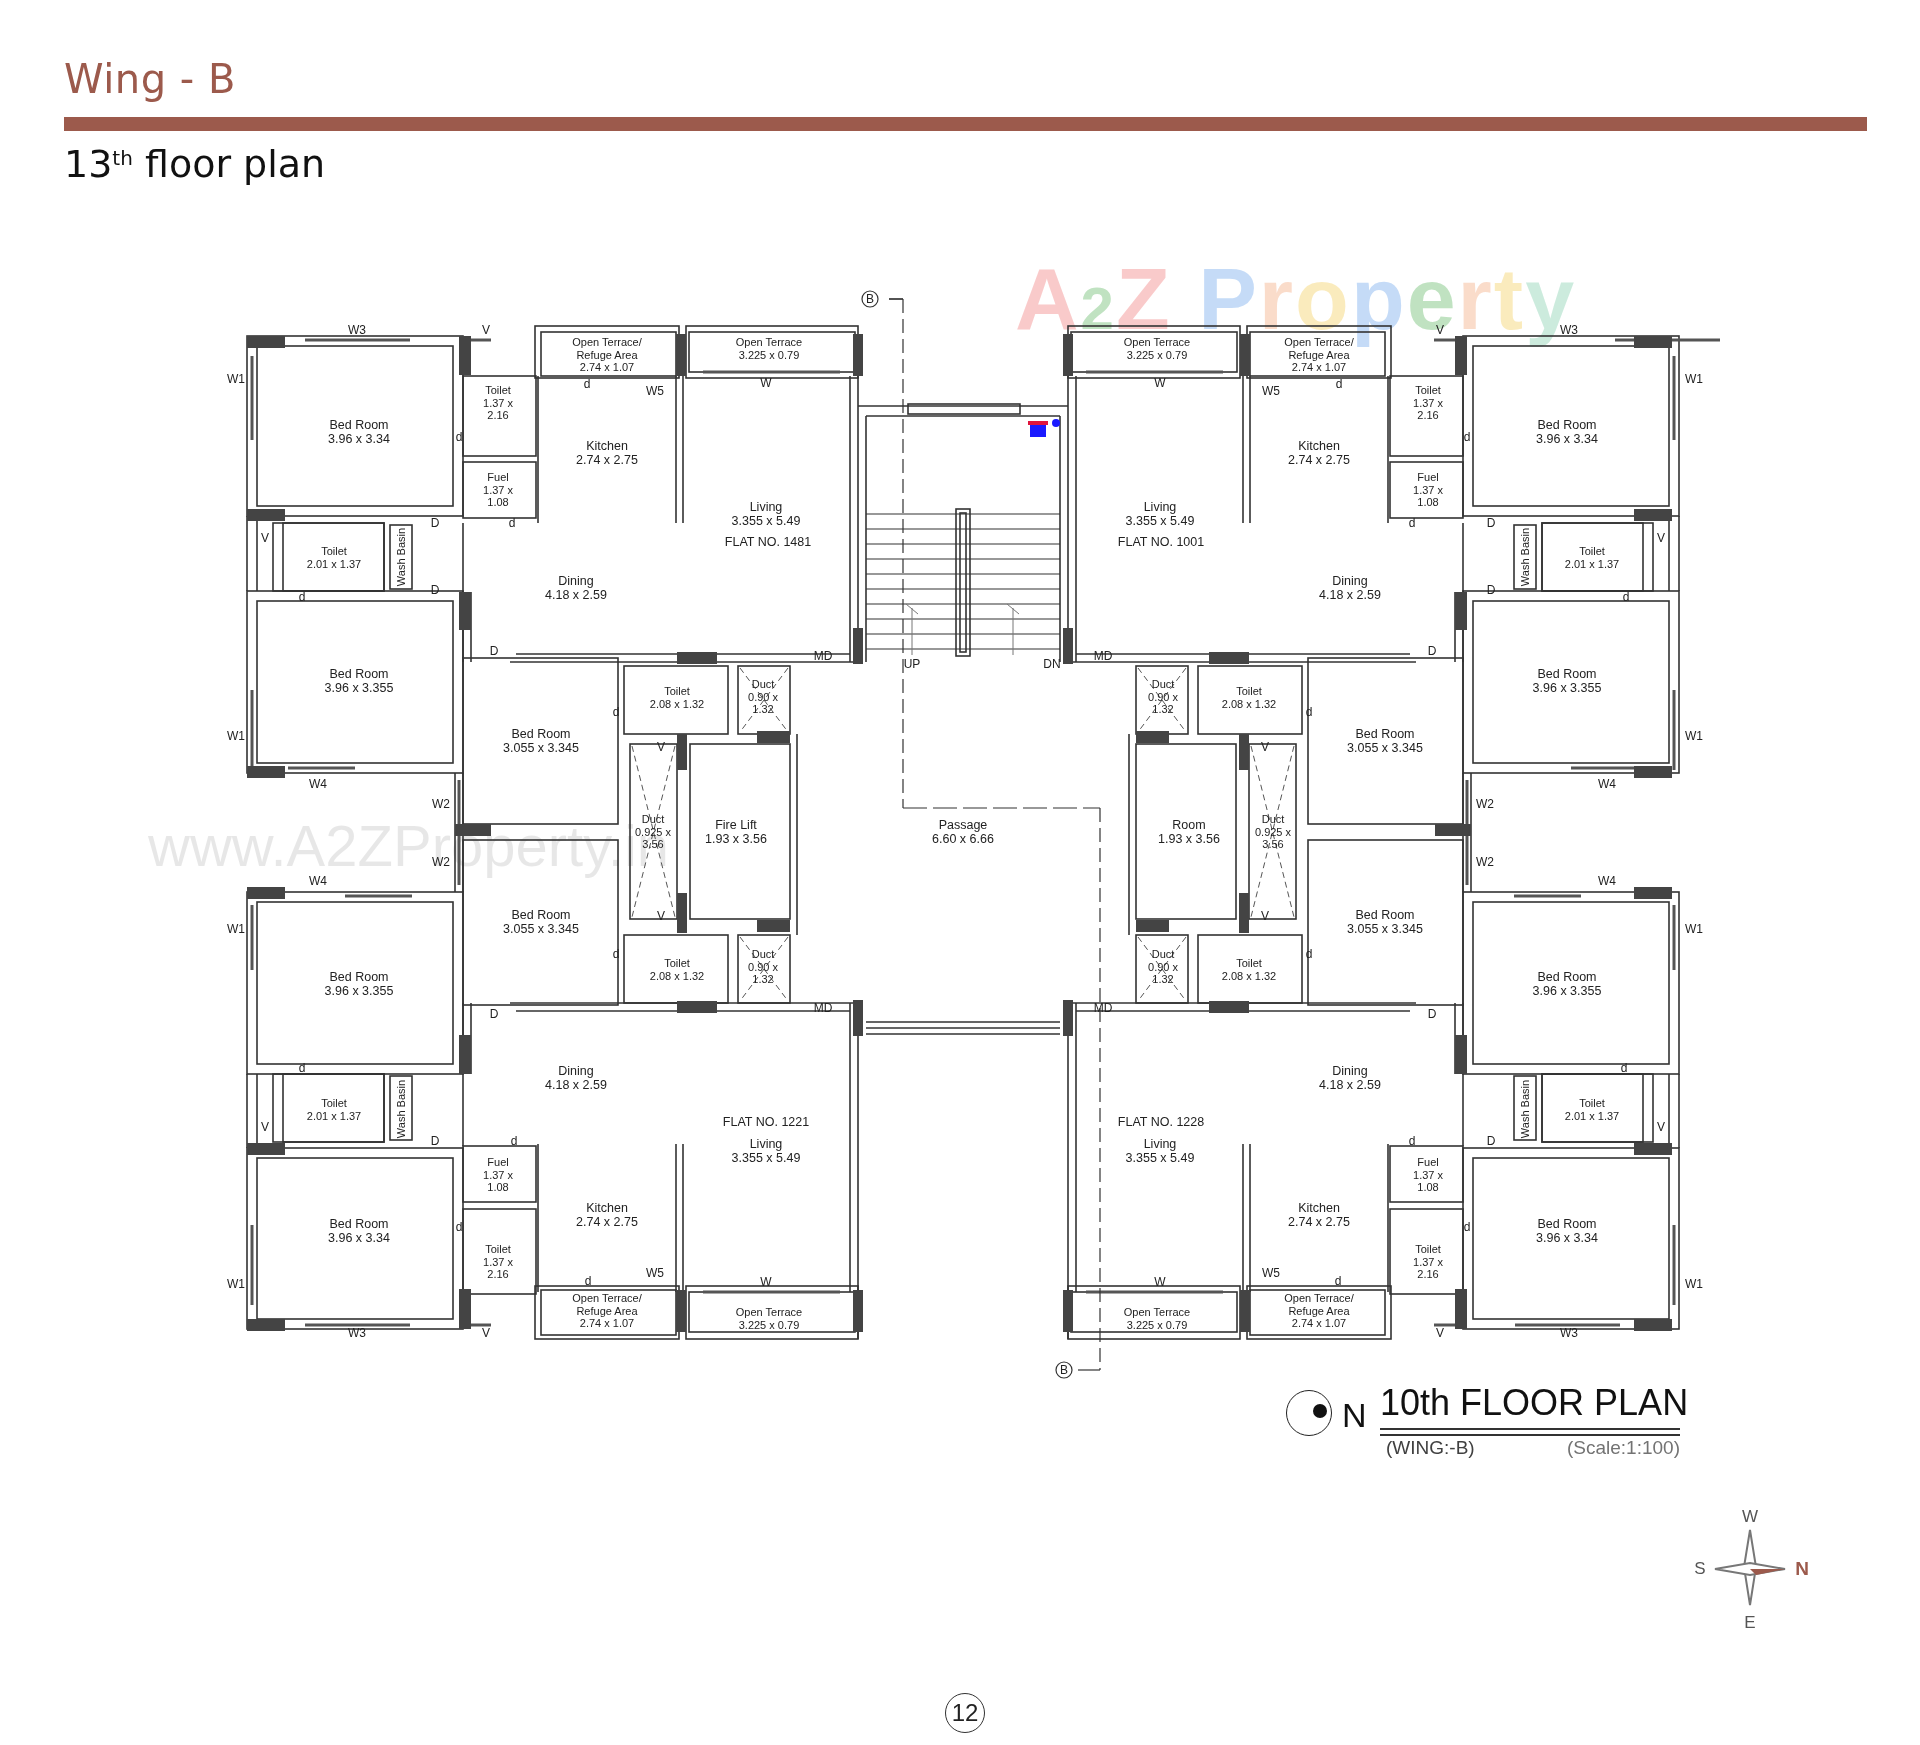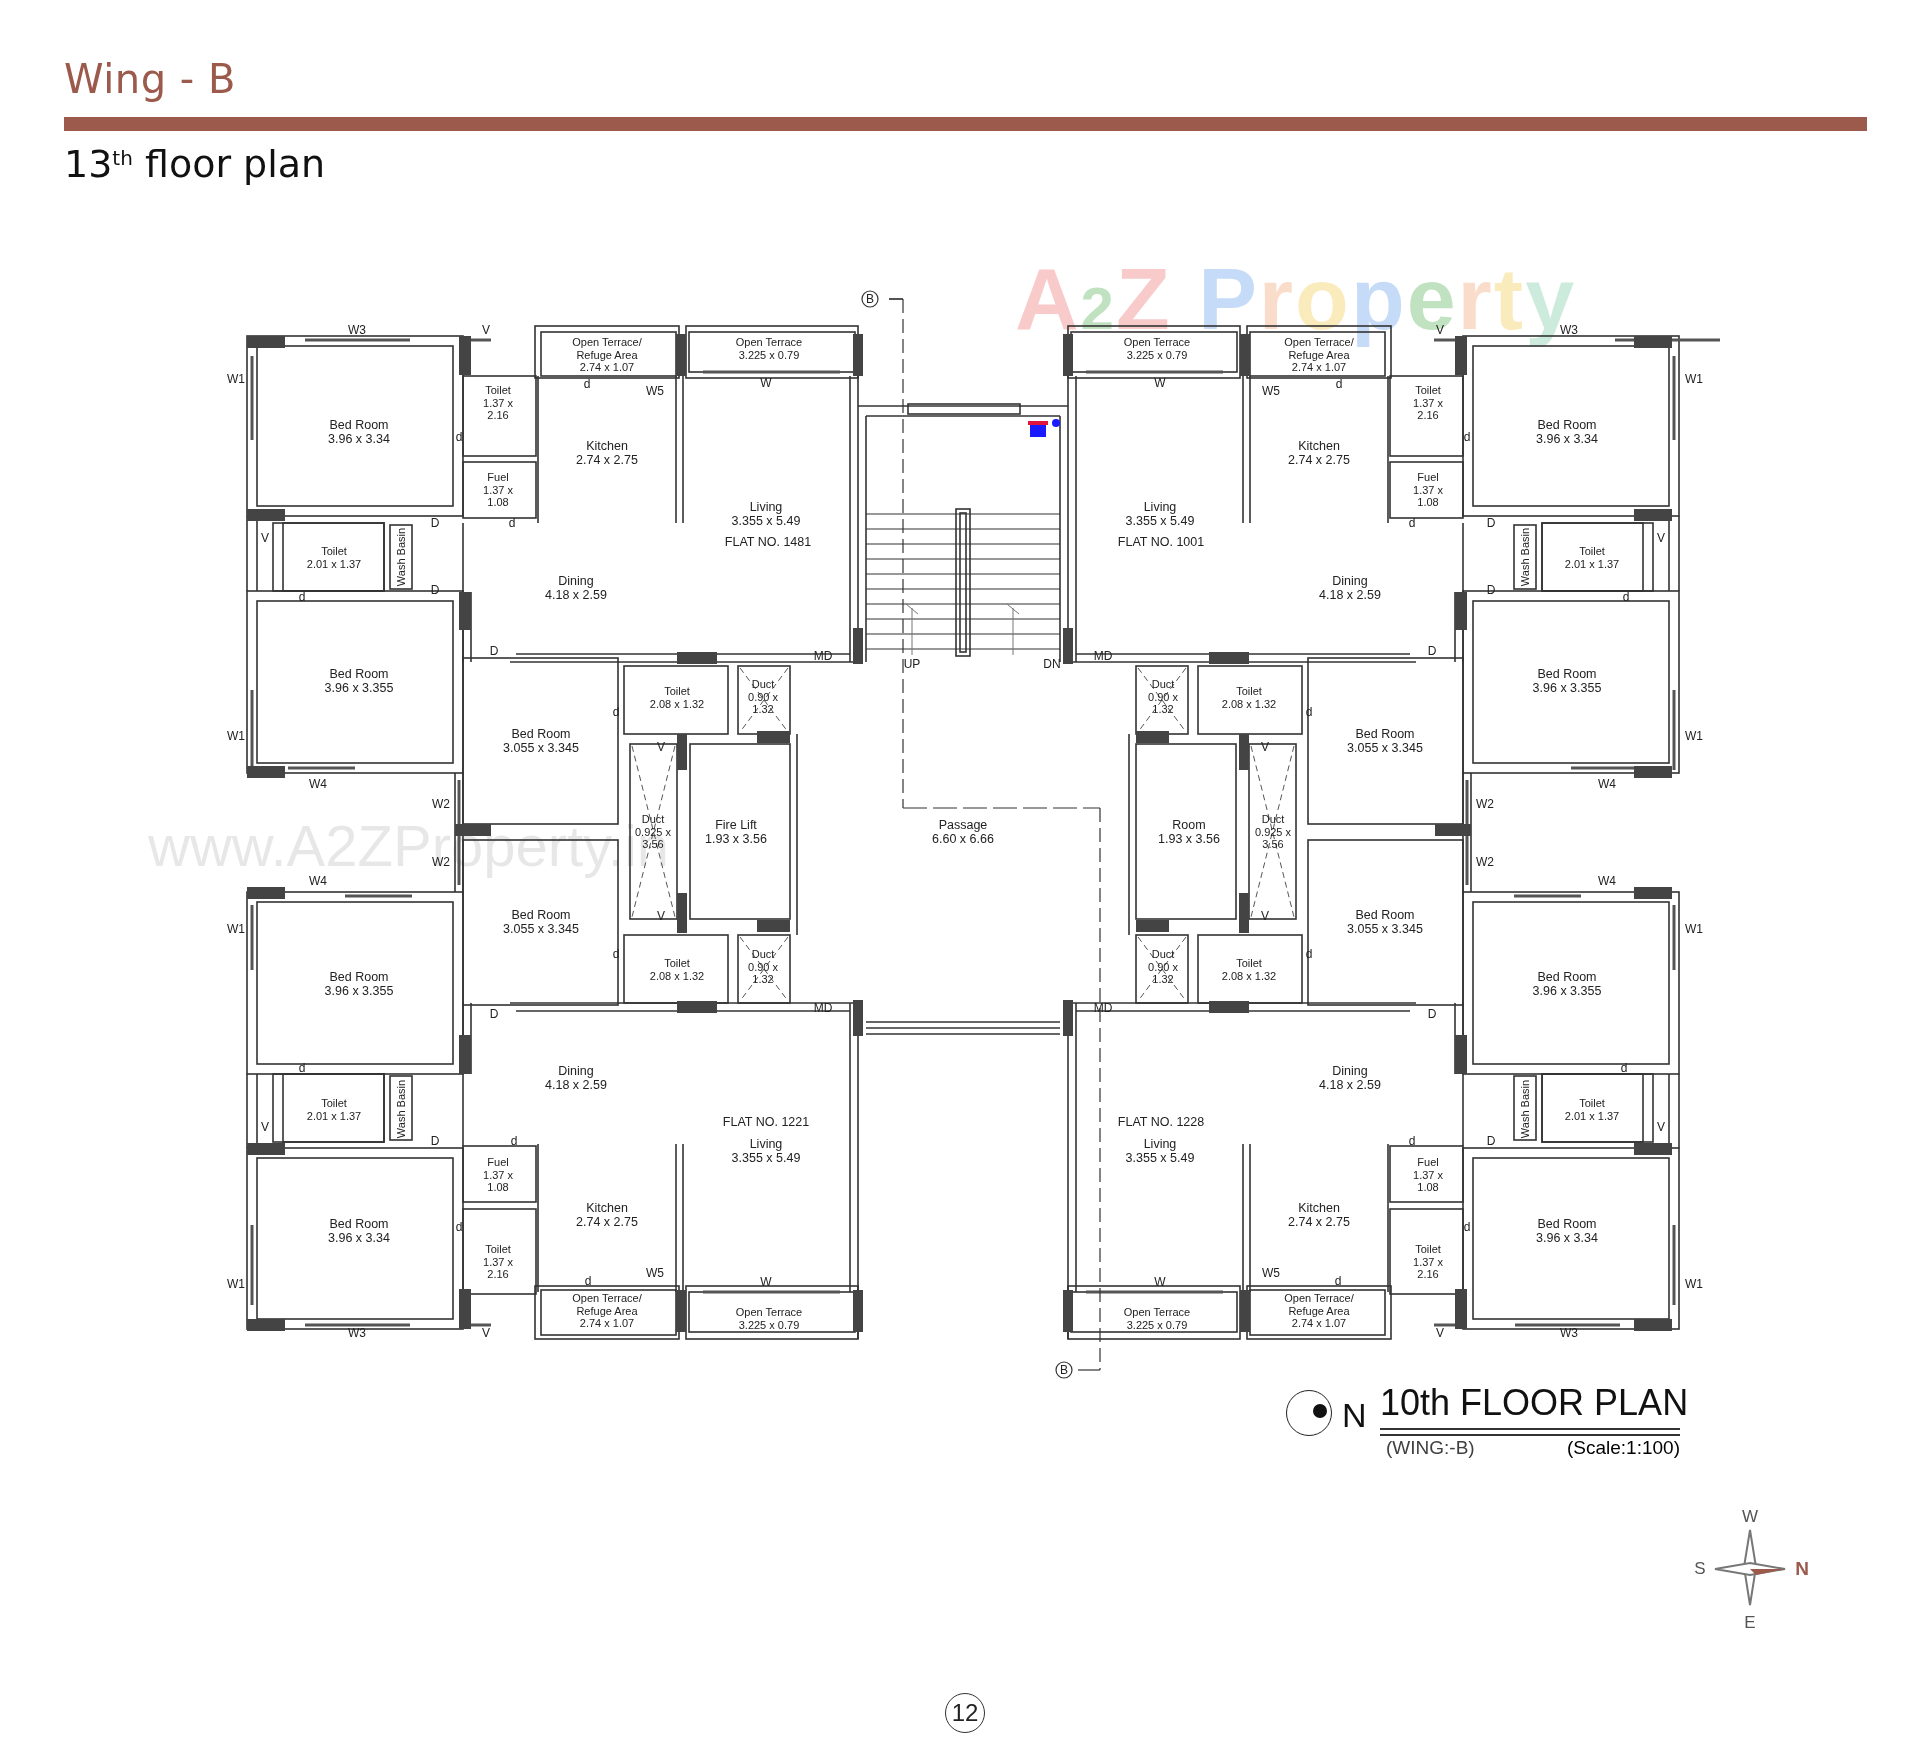"(Scale:1:100)" .tb-scale { color: #000000 -> #737373 }
